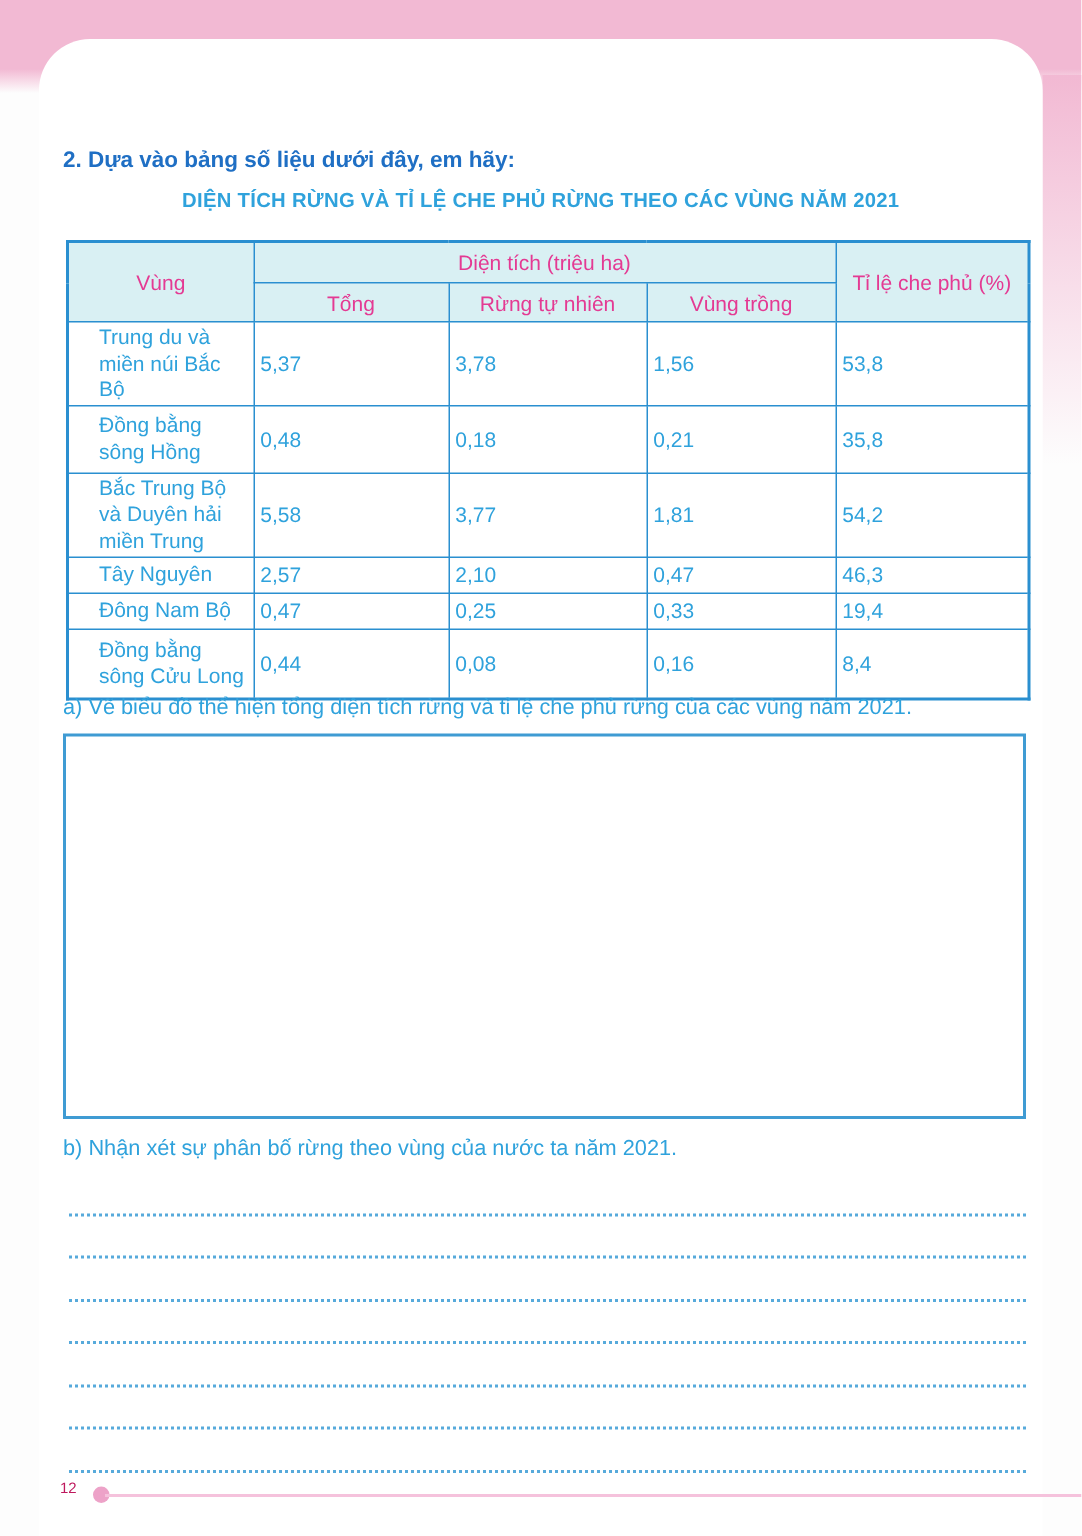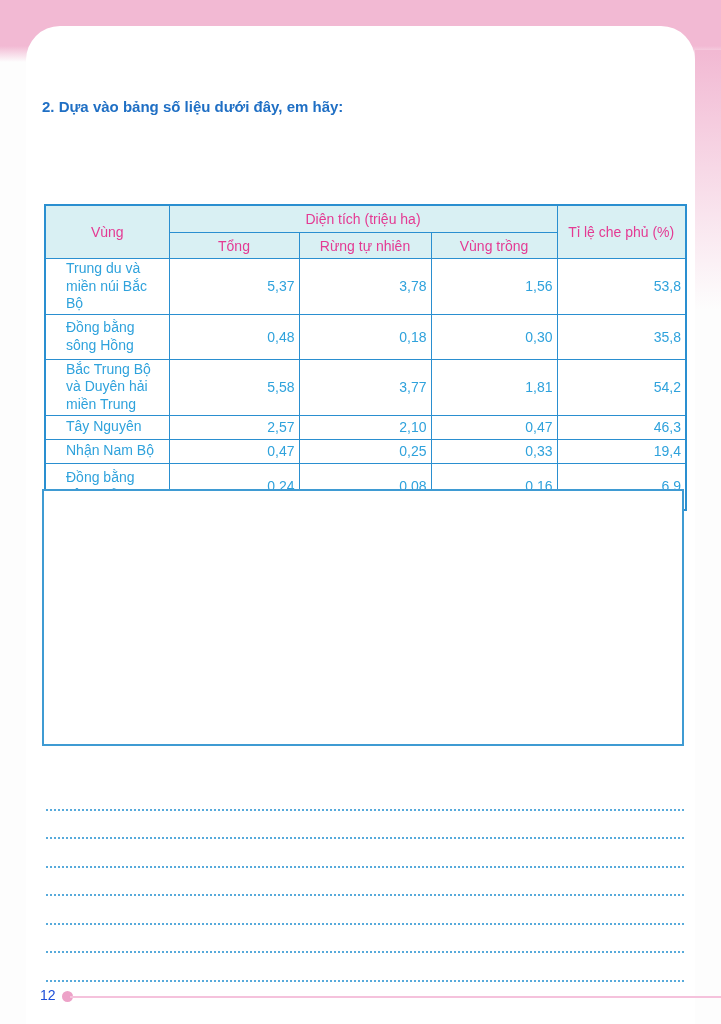"DIỆN TÍCH RỪNG VÀ TỈ" div.table-title { html: none -> <div>DIỆN TÍCH RỪNG VÀ TỈ LỆ CHE PHỦ RỪNG THEO CÁC VÙNG NĂM 2021</div> }
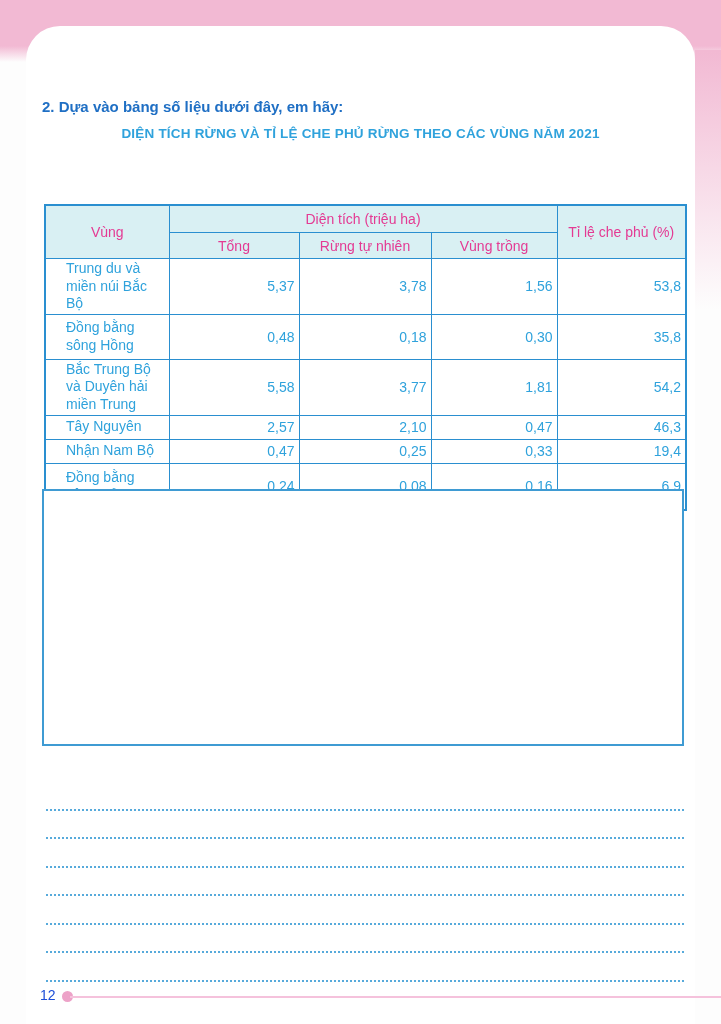"Vùng" table.forest { margin-top: 44px -> none }
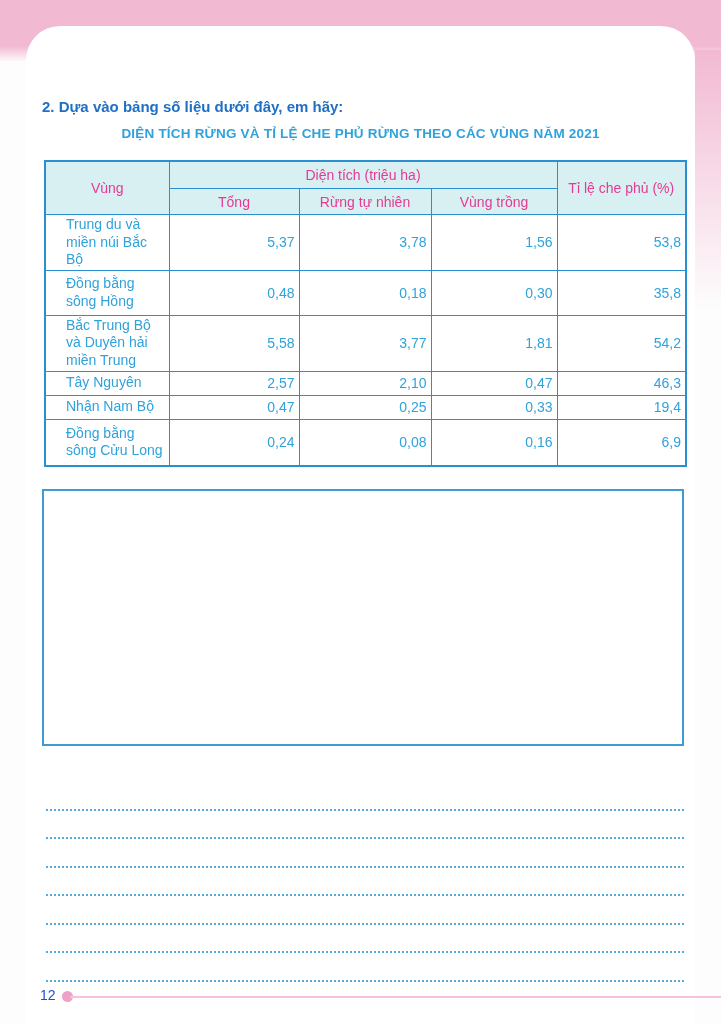"5,37" table.forest td { text-align: right -> left }
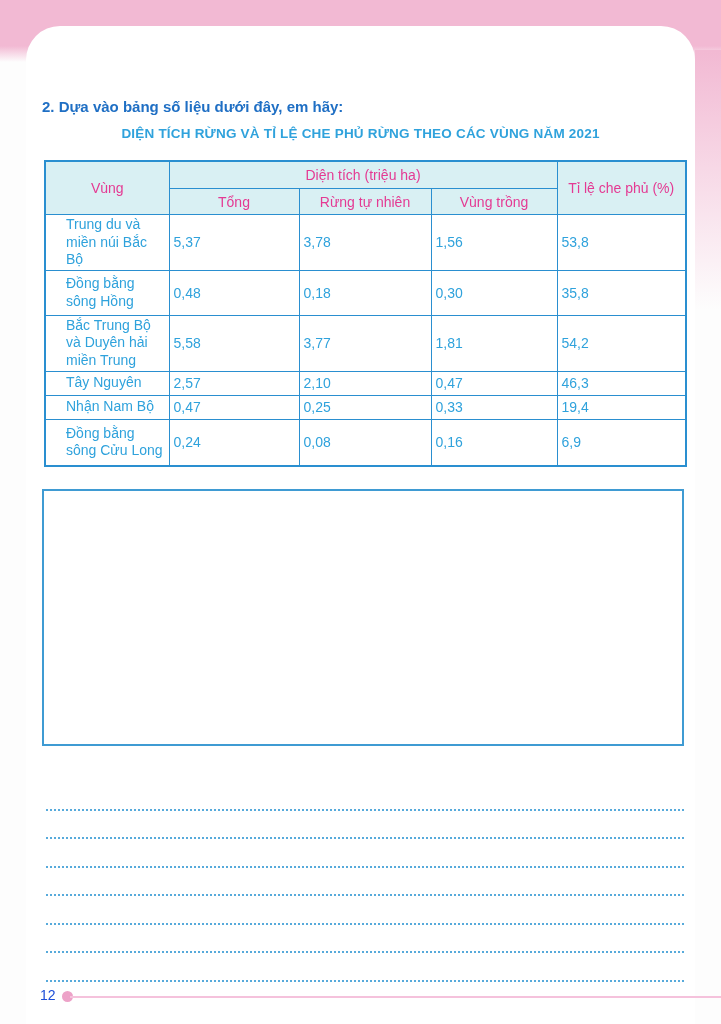"0,30" td { text: 0,30 -> 0,21 }
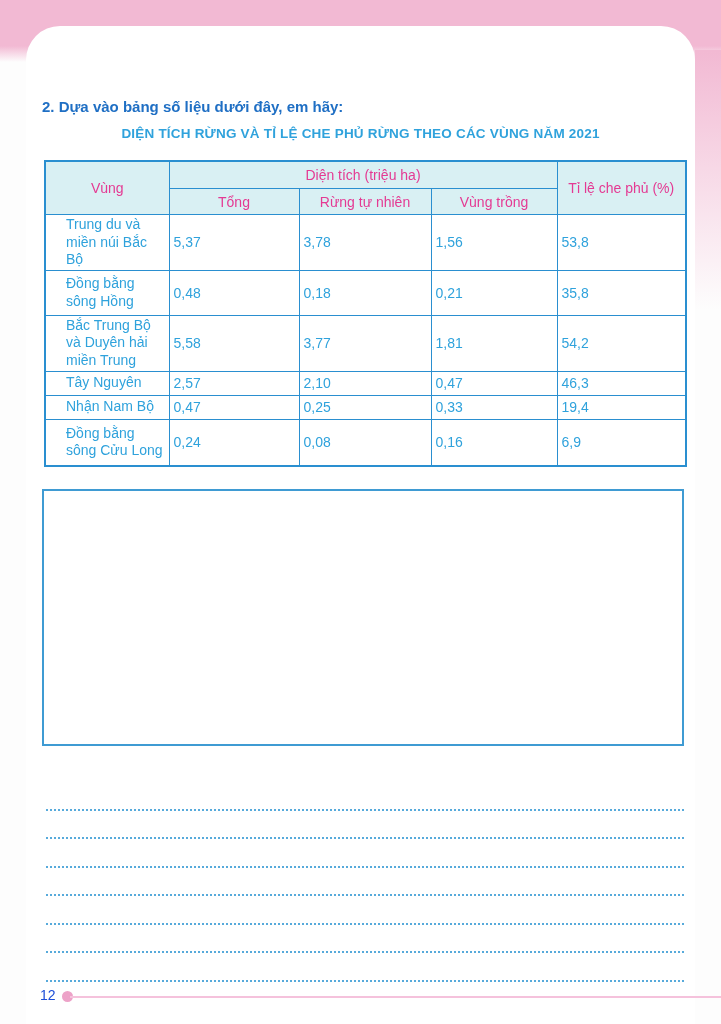"Nhận Nam Bộ" td.region { text: Nhận -> Đông }
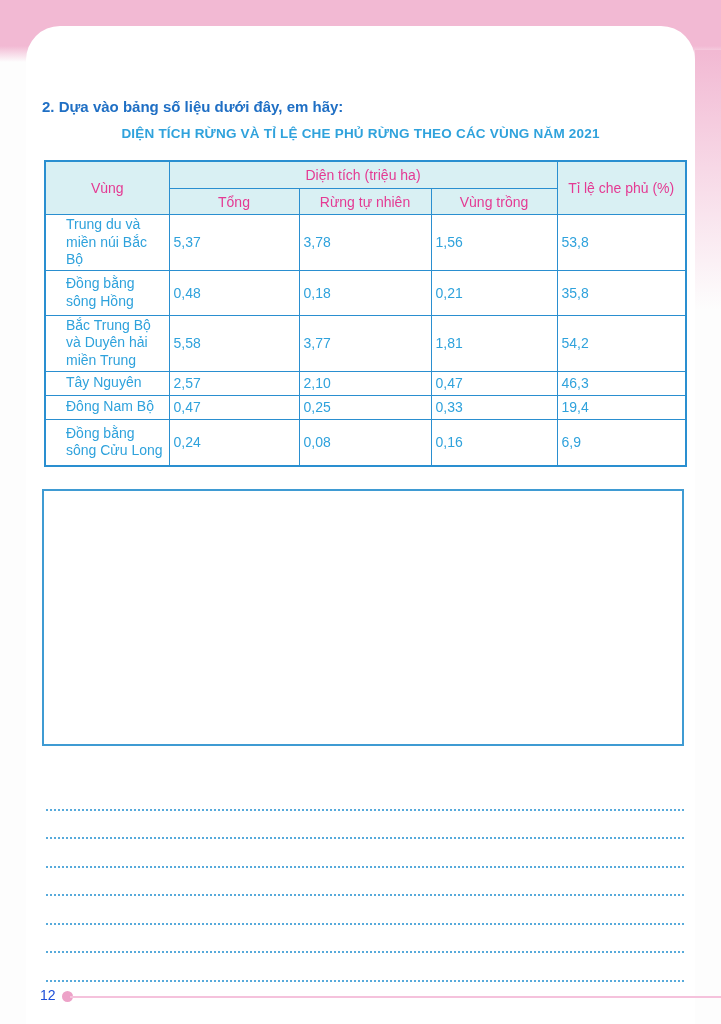"0,24" td { text: 0,24 -> 0,44 }
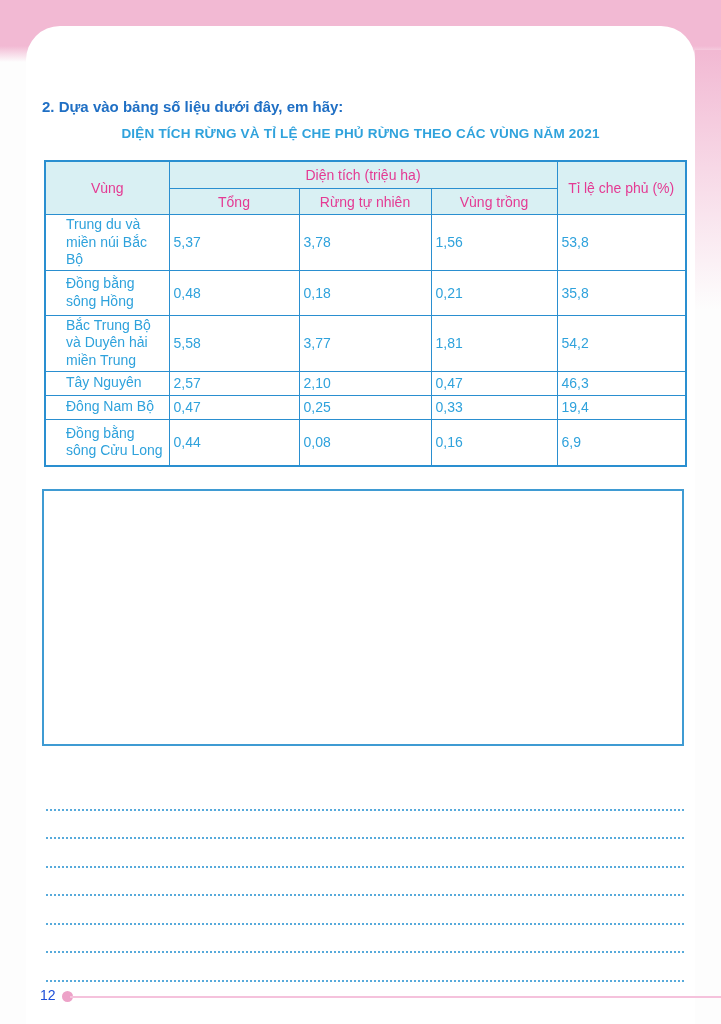"6,9" td { text: 6,9 -> 8,4 }
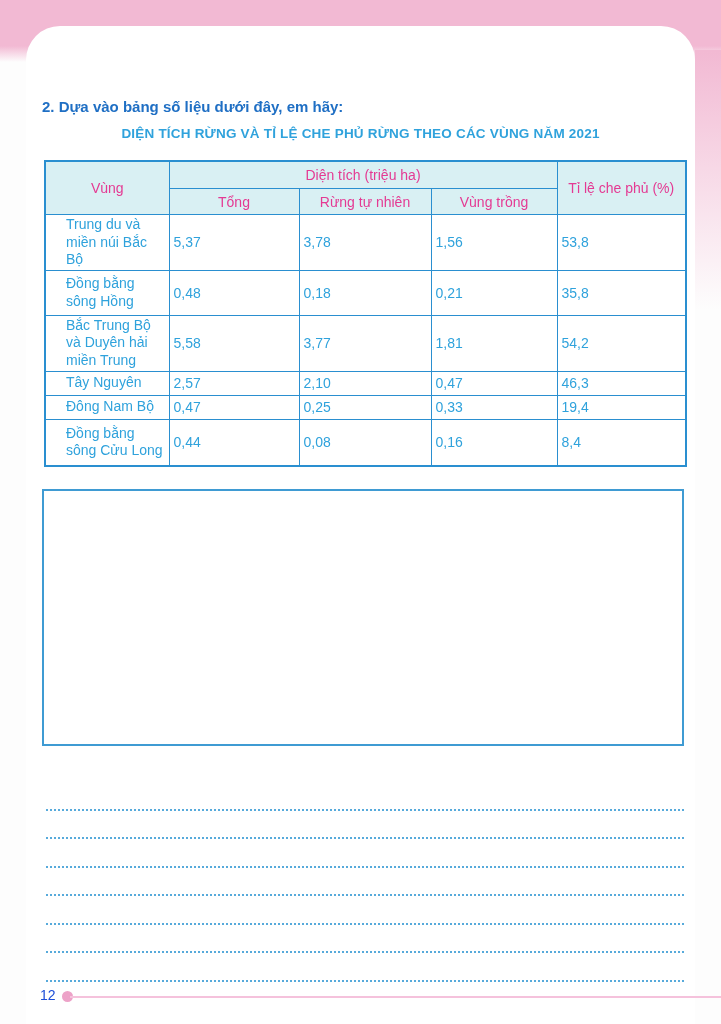"a) Vẽ biểu đồ thể" div.task-a { html: none -> <div>a) Vẽ biểu đồ thể hiện tổng diện tích rừng và tỉ lệ che phủ rừng của các vùng năm 2021.</div> }
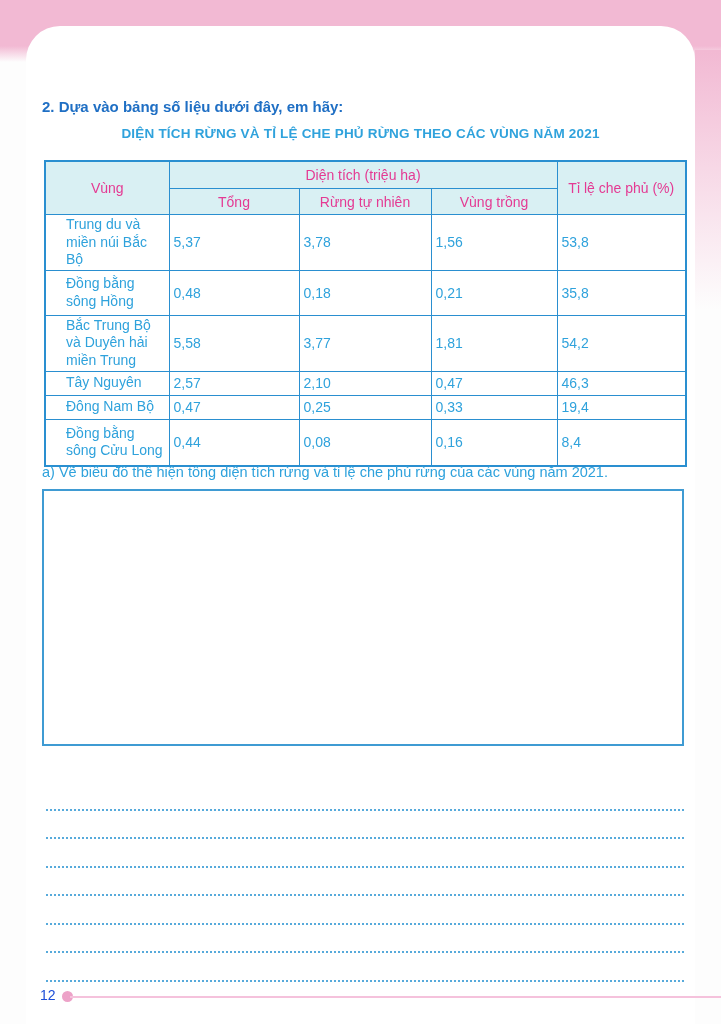"b) Nhận xét sự phân" div.task-b { html: none -> <div>b) Nhận xét sự phân bố rừng theo vùng của nước ta năm 2021.</div> }
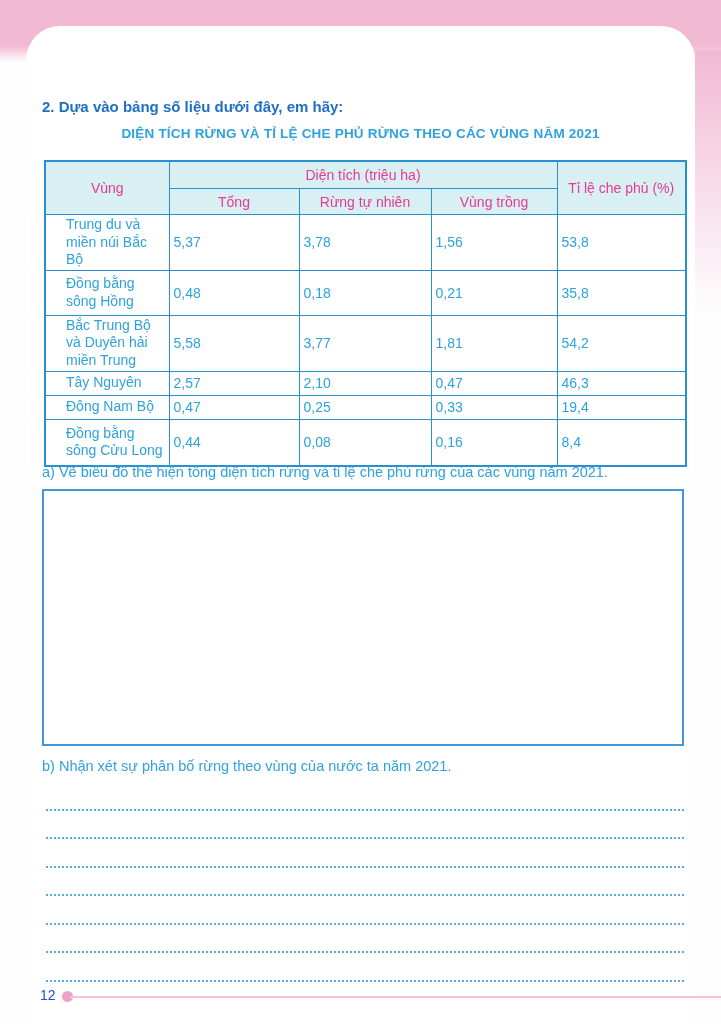"12" .page-number { color: #1d4ed8 -> #be185d; font-size: 14px -> 10px }
